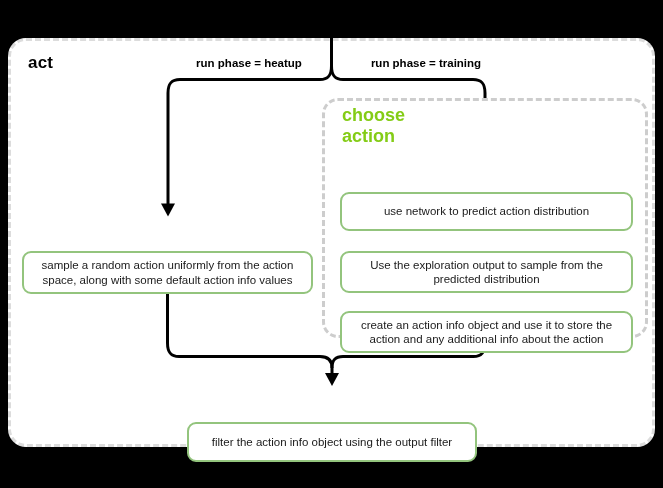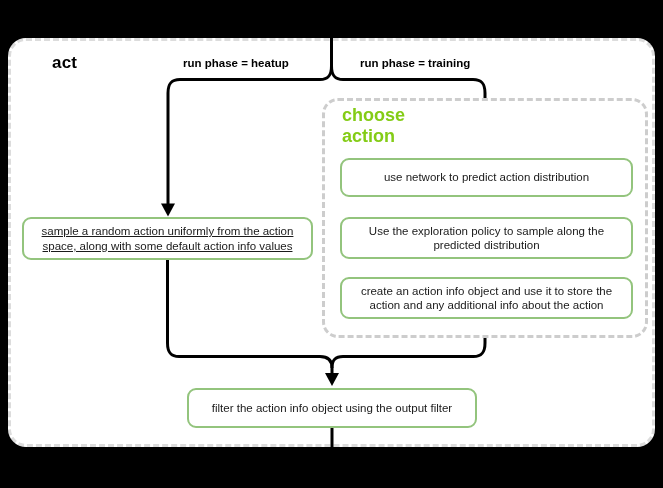"act" .act-title { margin-left: 24px -> none }
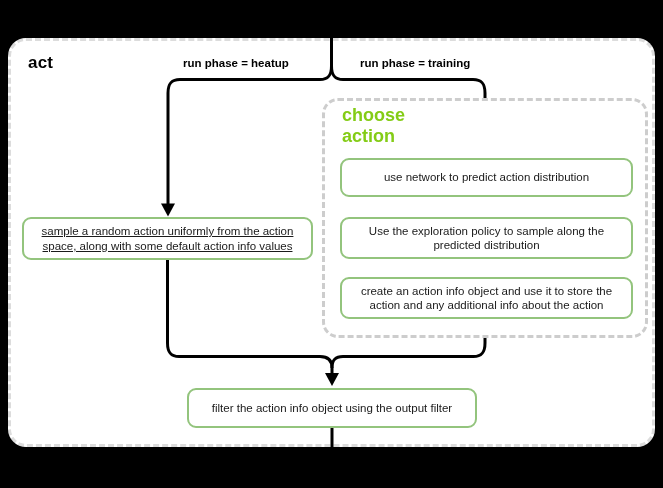"run phase = heatup" .branch-label { text-align: left -> center }
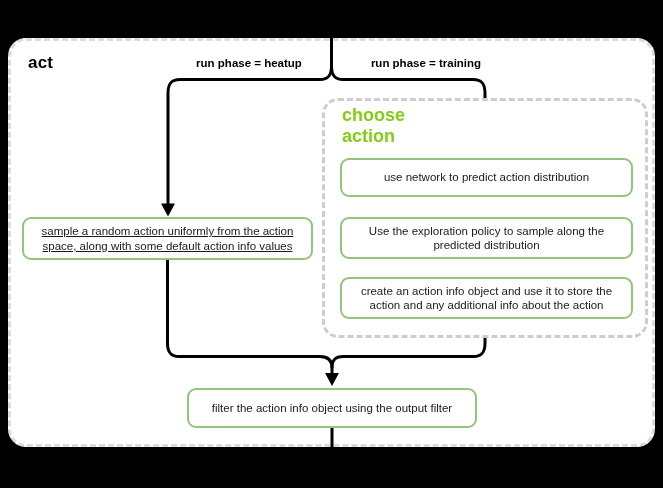"use network to predict action" .node { margin-top: none -> 34px }
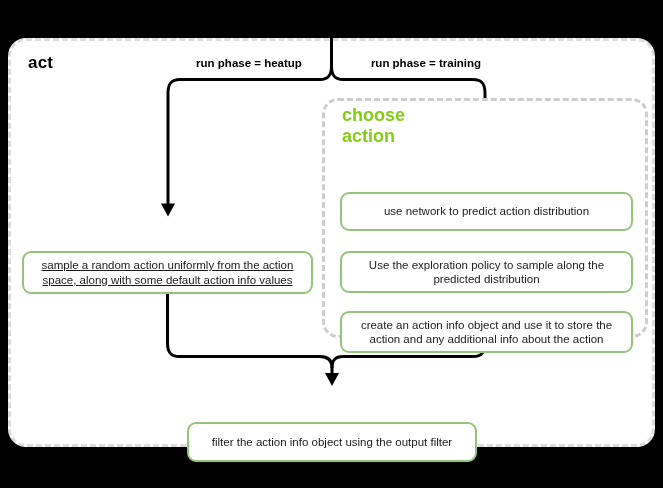"sample a random action uniformly" .node.sample { text-decoration: underline -> none }
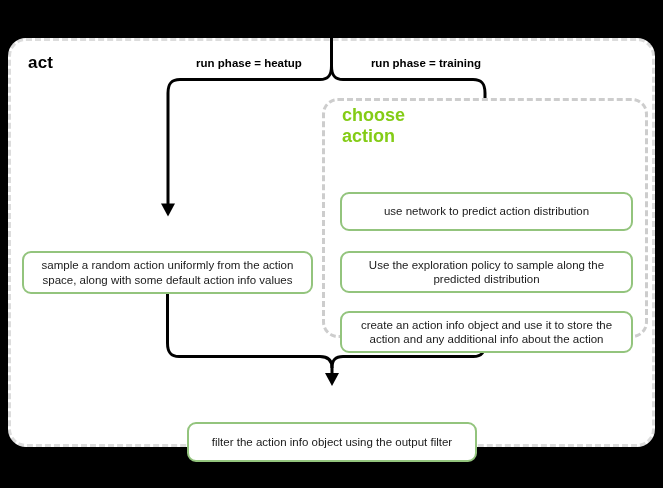"Use the exploration policy to" div.node { text: policy to sample along -> output to sample from }
